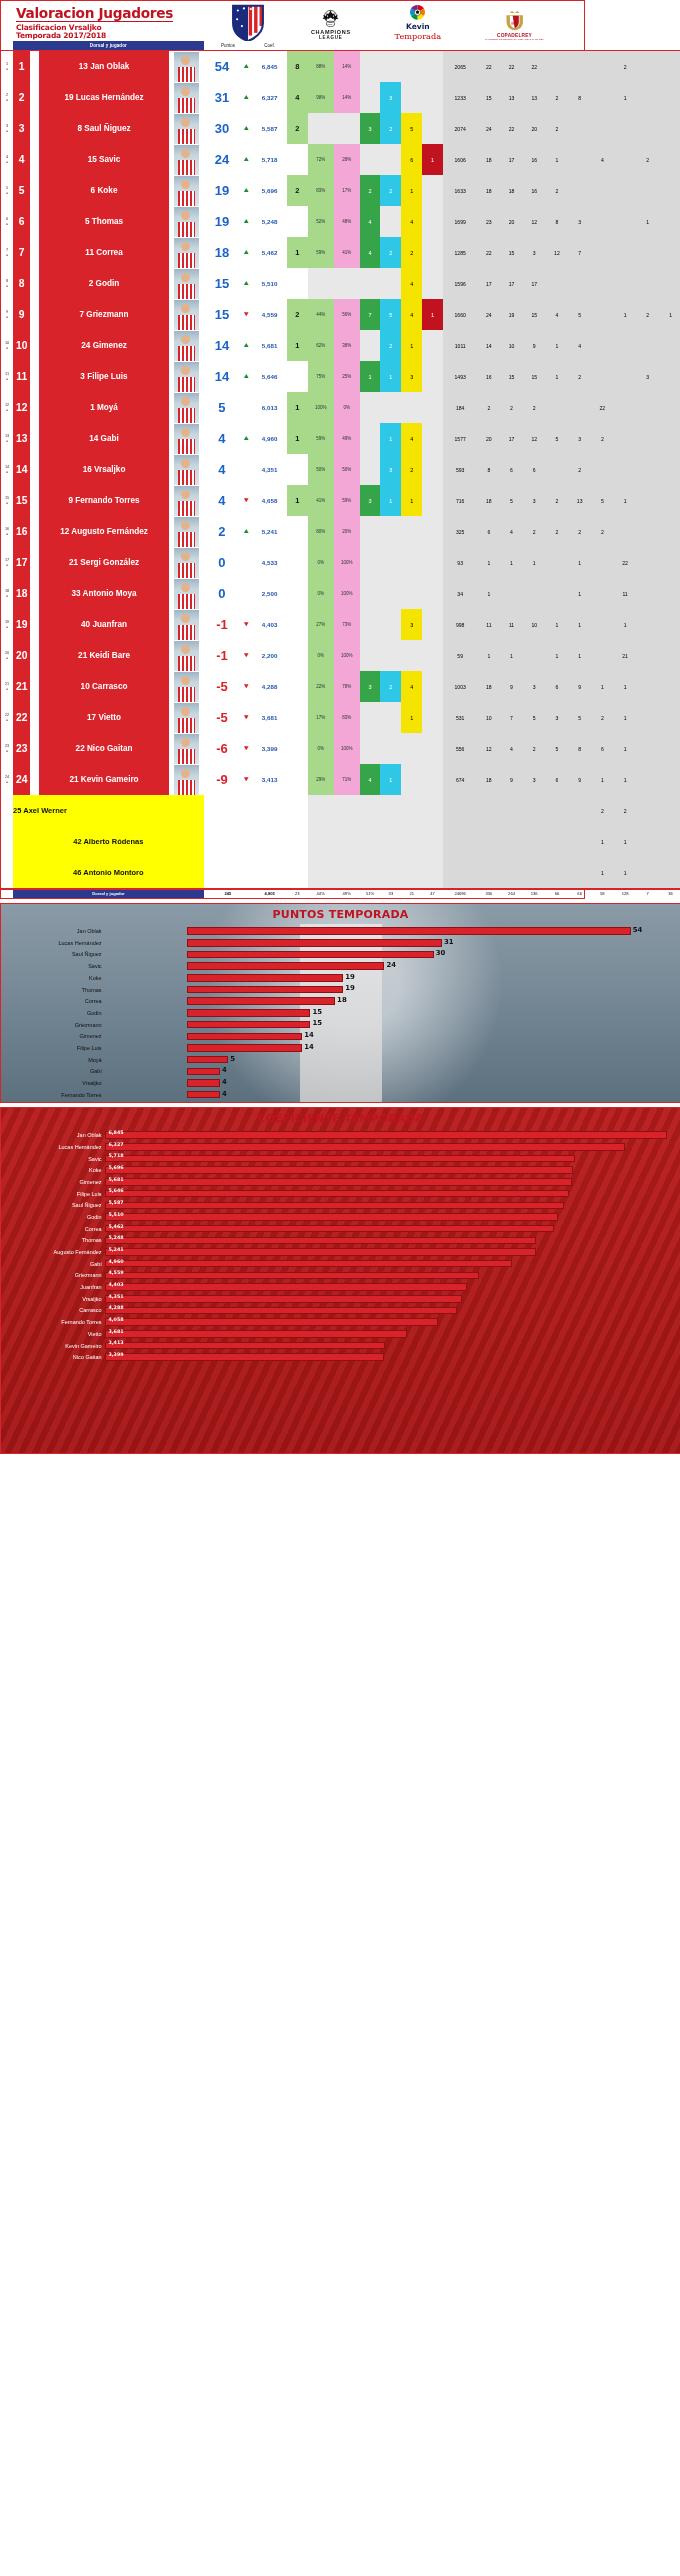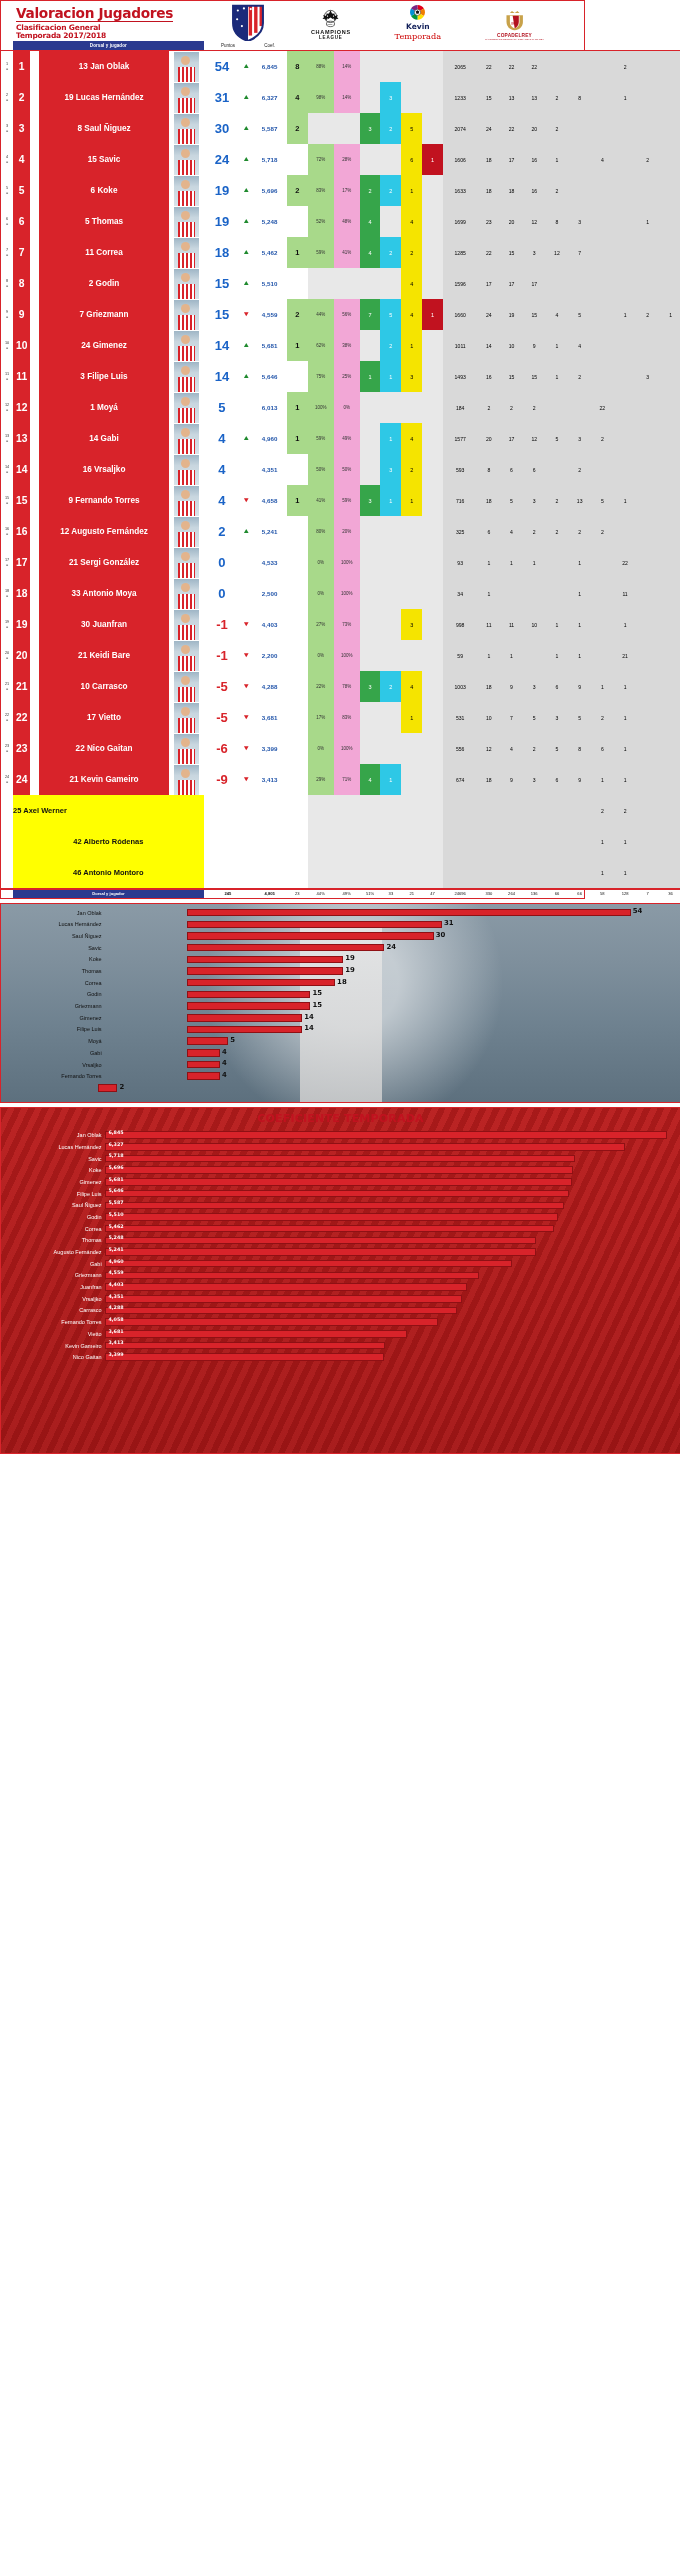"Clasificacion General" div.t2 { text: General -> Vrsaljko }
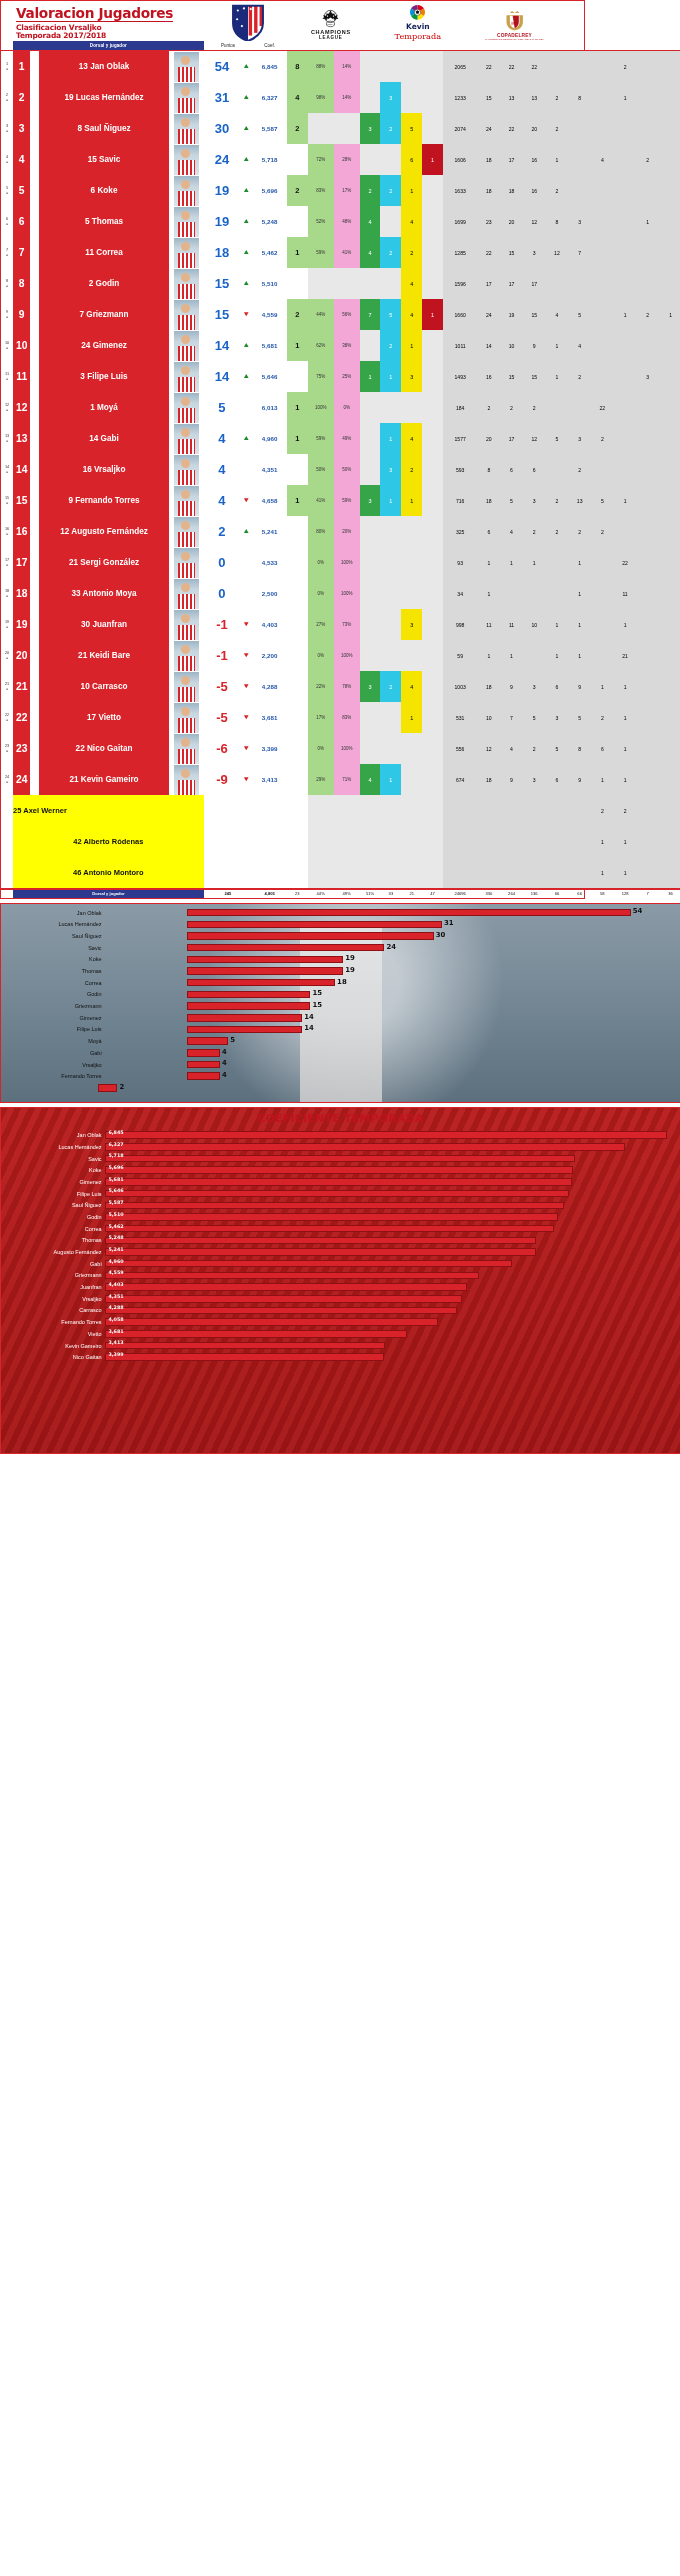"30 Juanfran" td.c-name { text: 30 -> 40 }
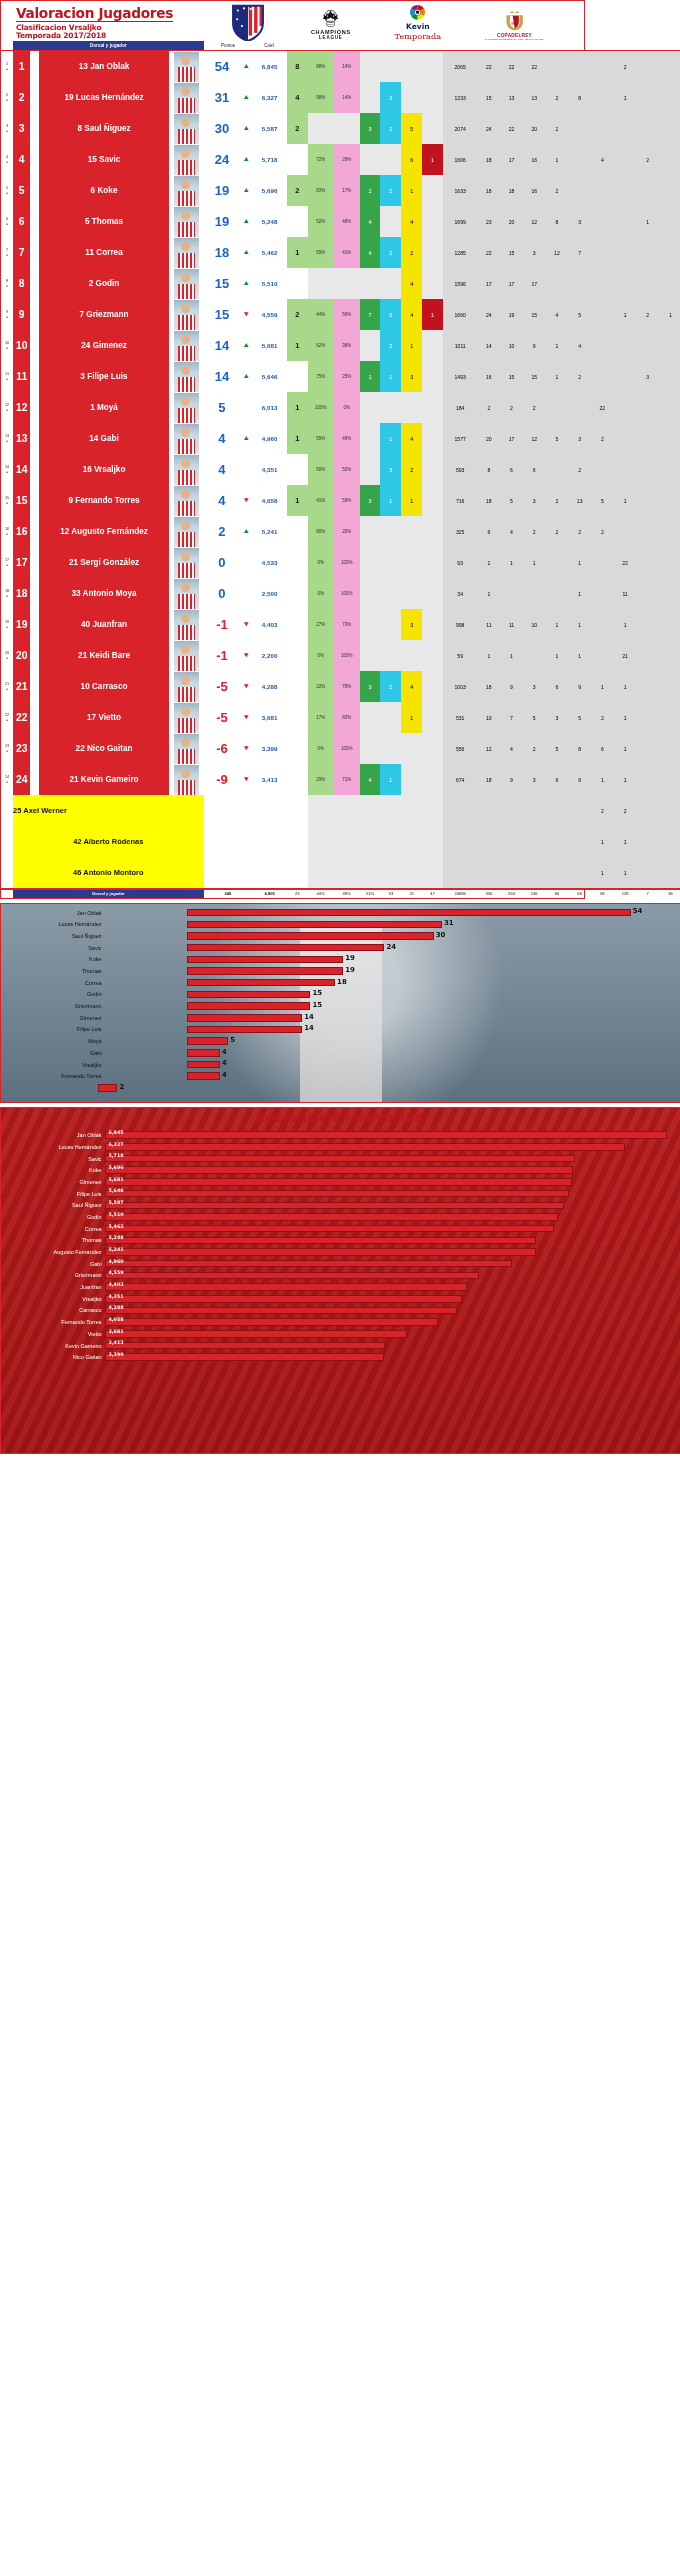"PUNTOS TEMPORADA" div.chart-title { html: none -> <div>PUNTOS TEMPORADA</div> }
